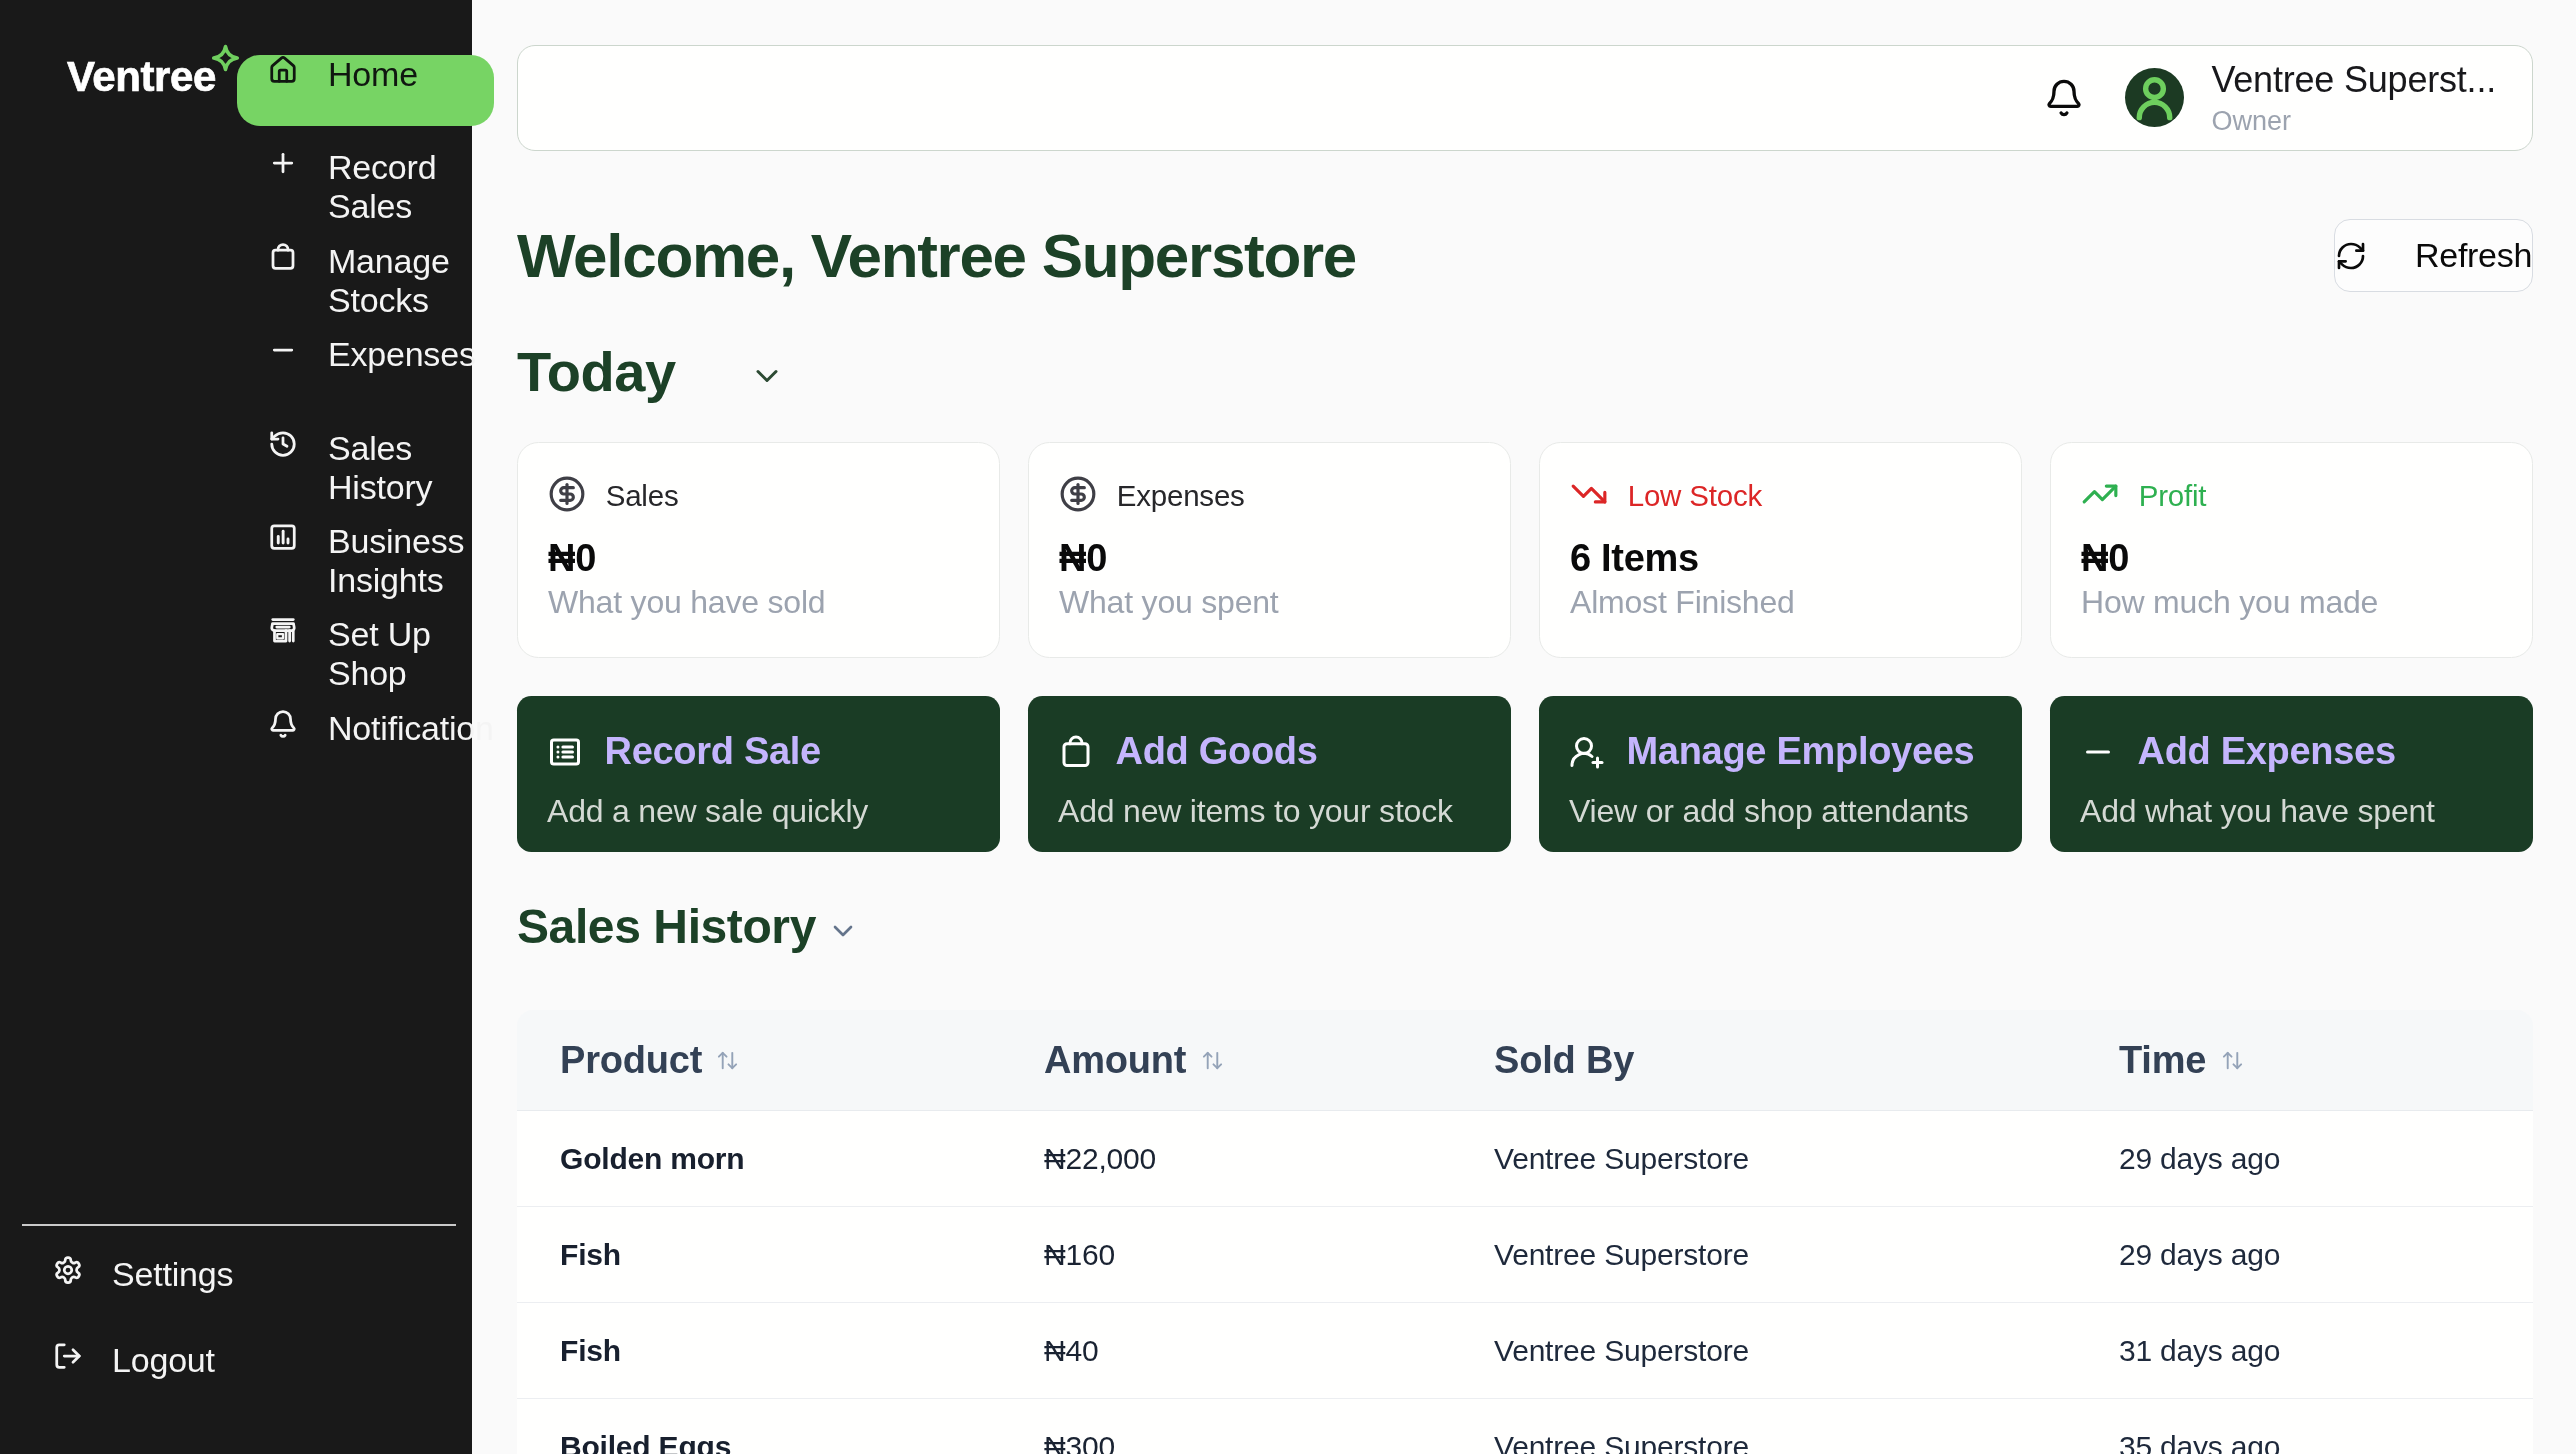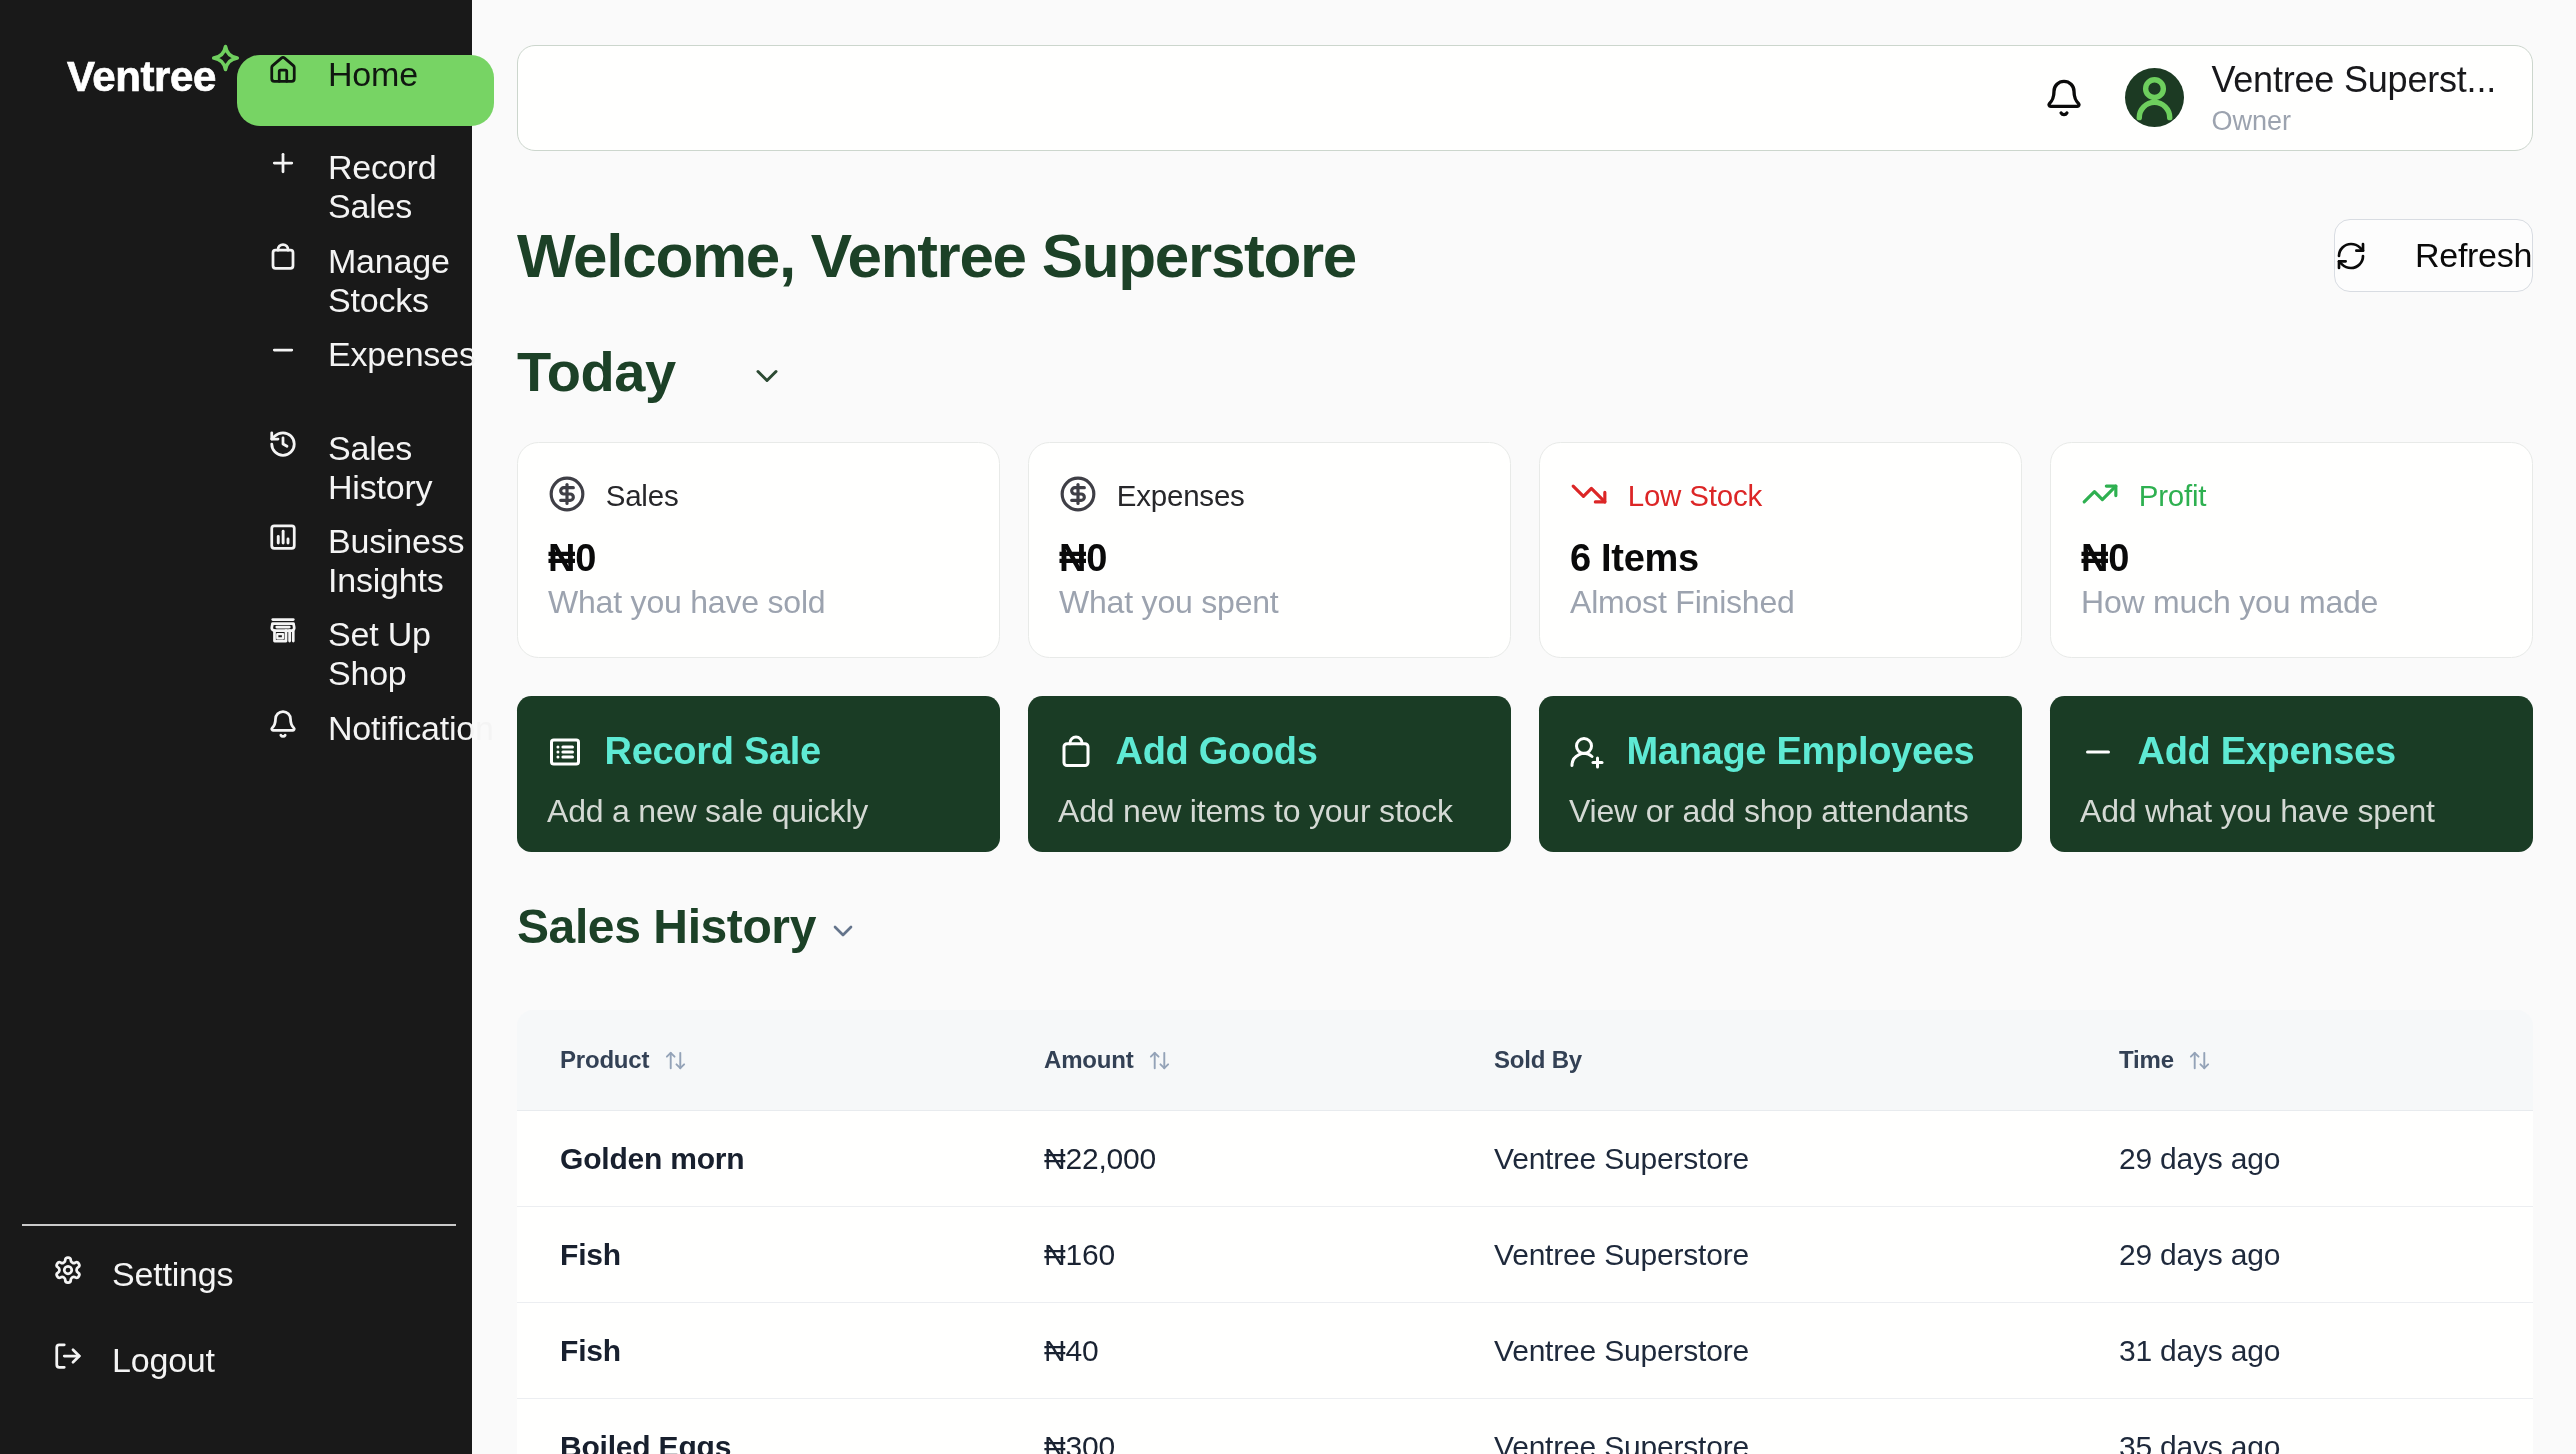"Record Sale" .action-title { color: #5eead4 -> #c4b5fd }
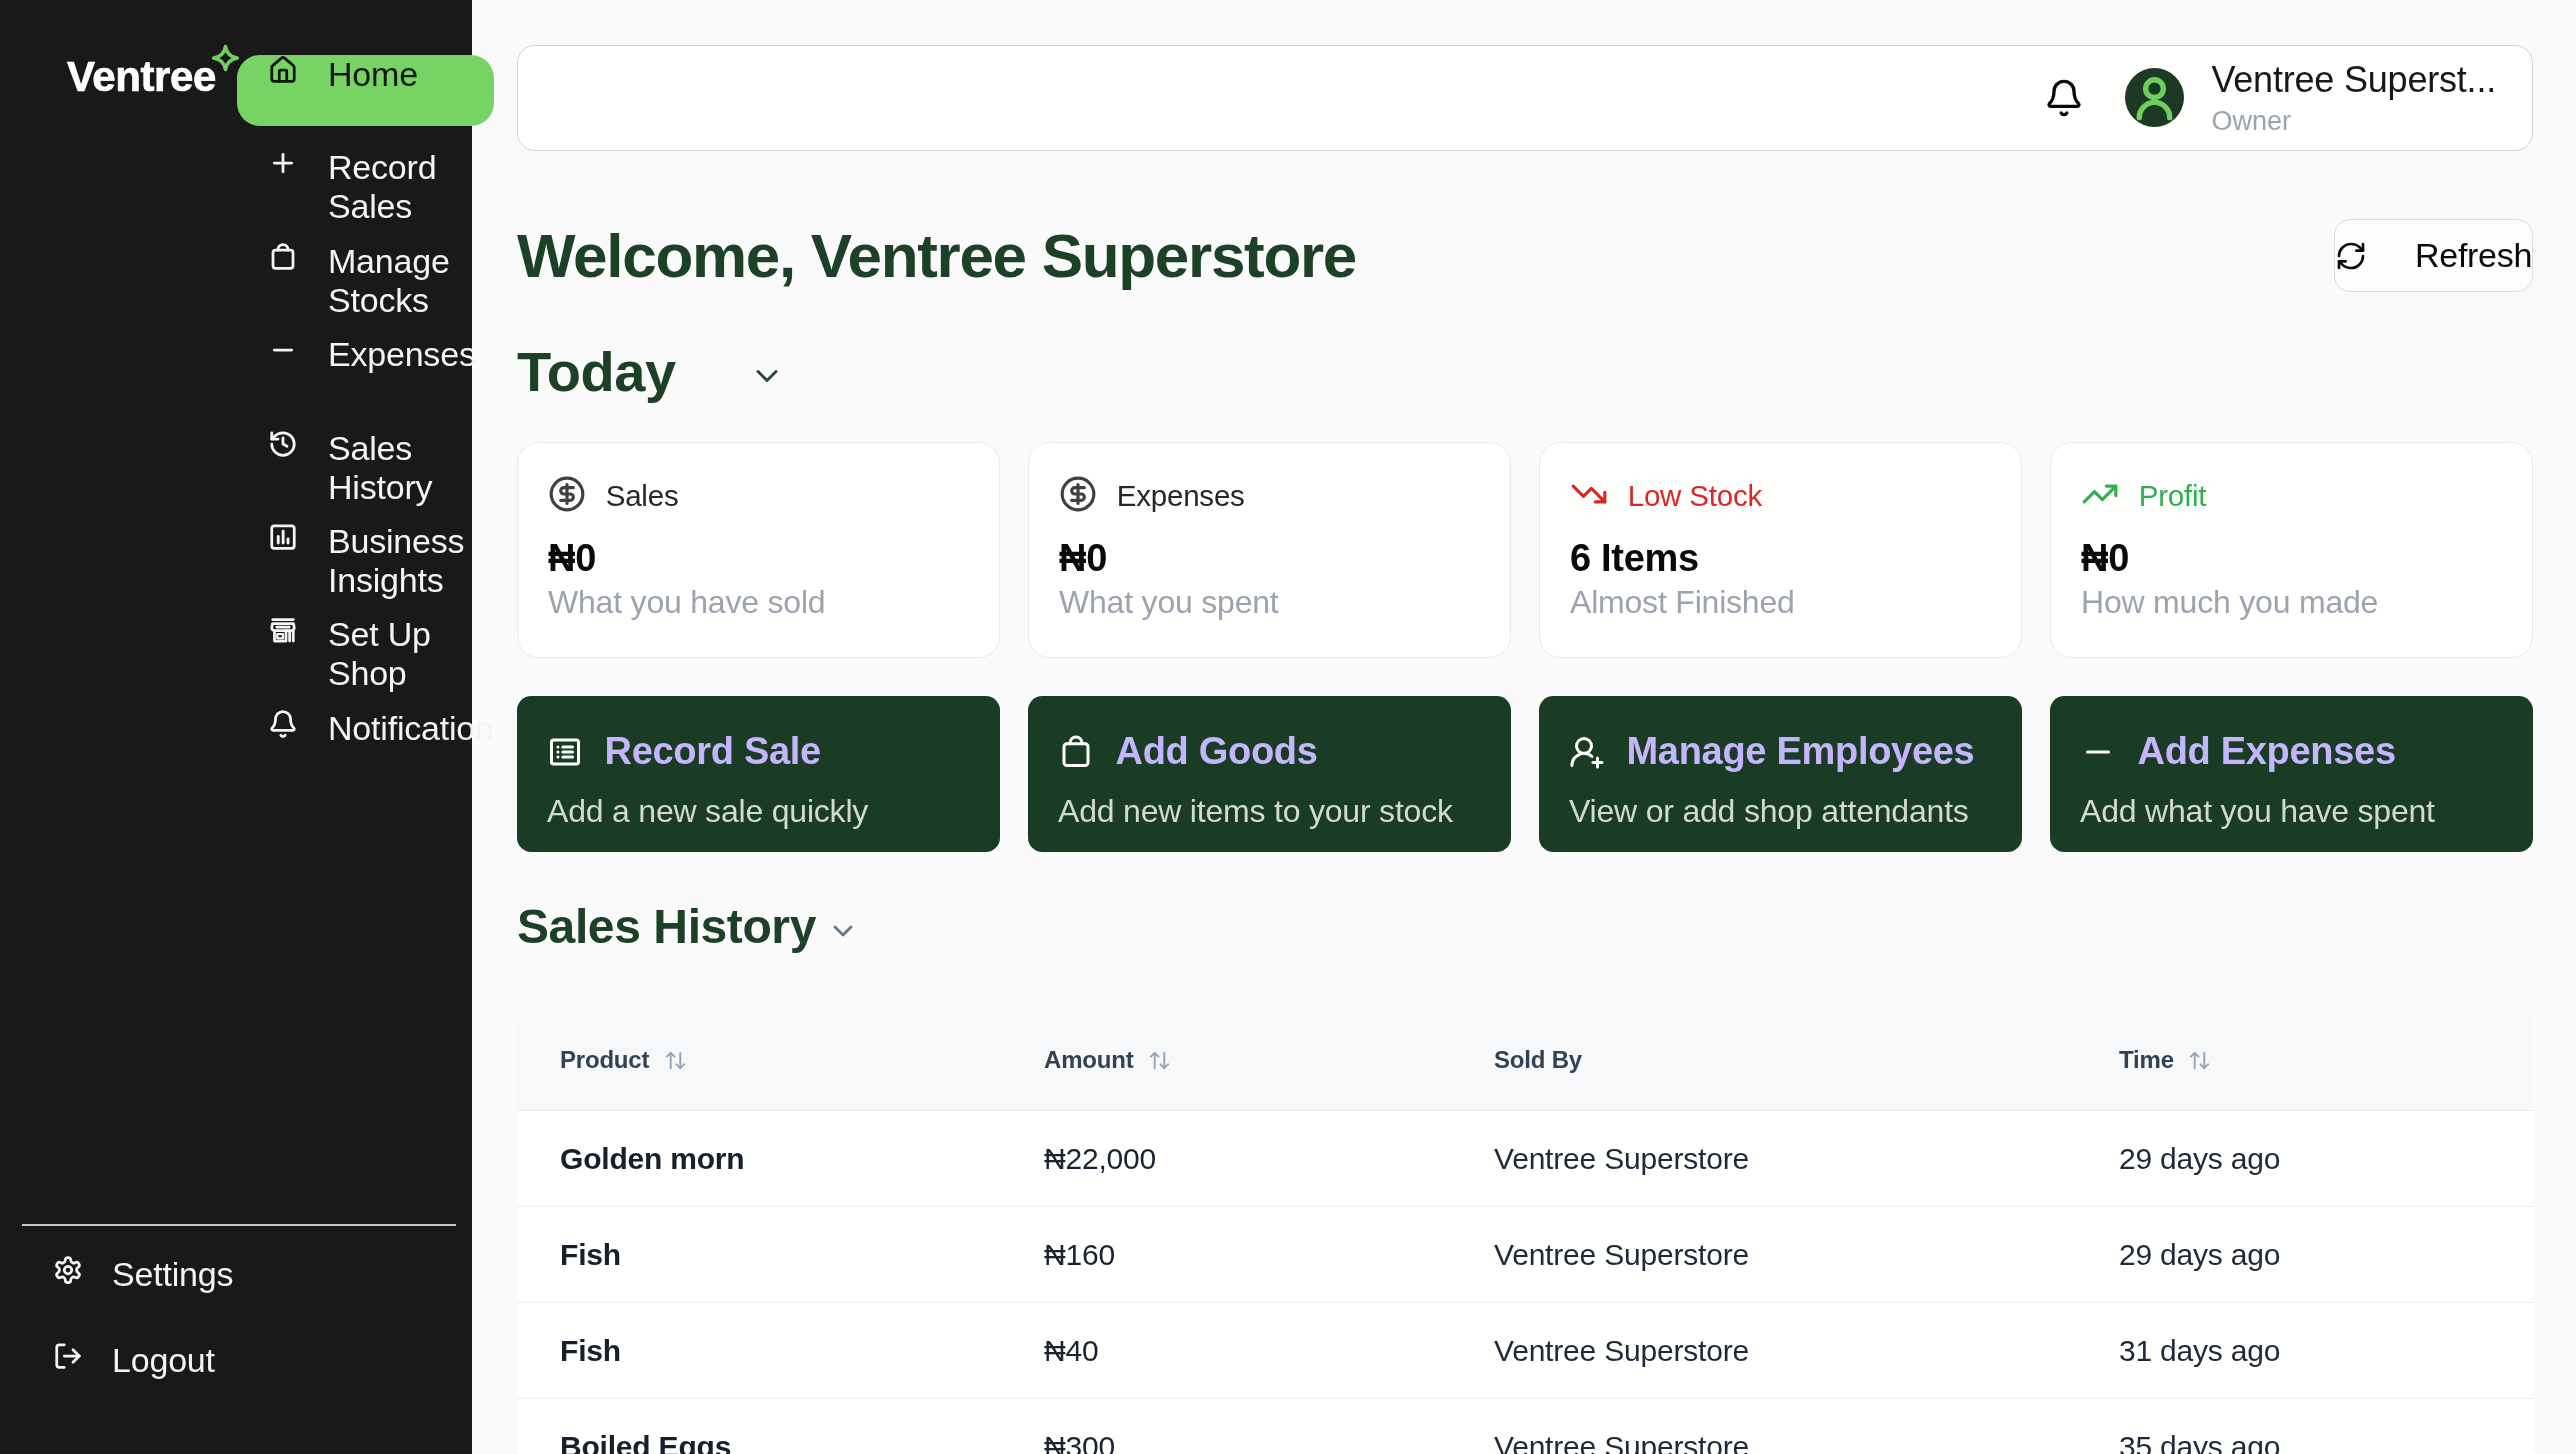"Product" .th { font-size: 24px -> 38px }
